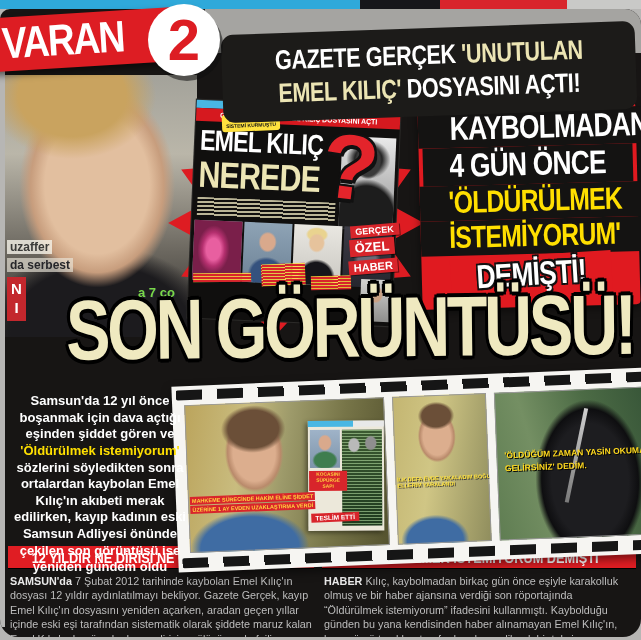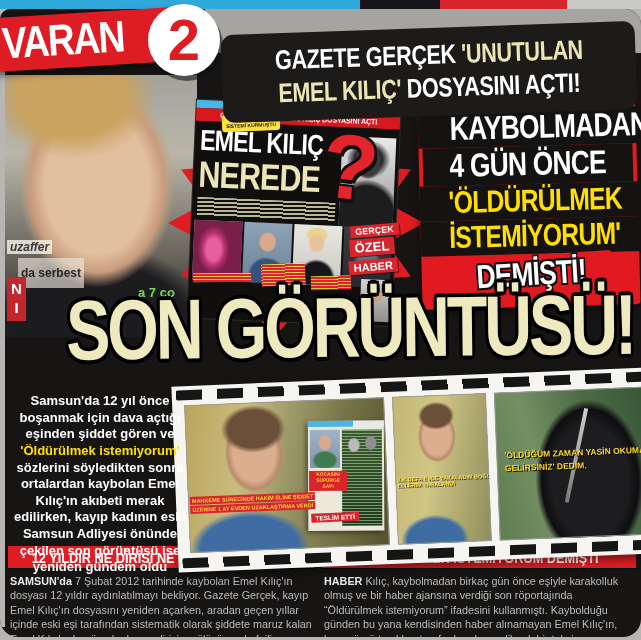"uzaffer" .frag1 { font-style: italic -> none }
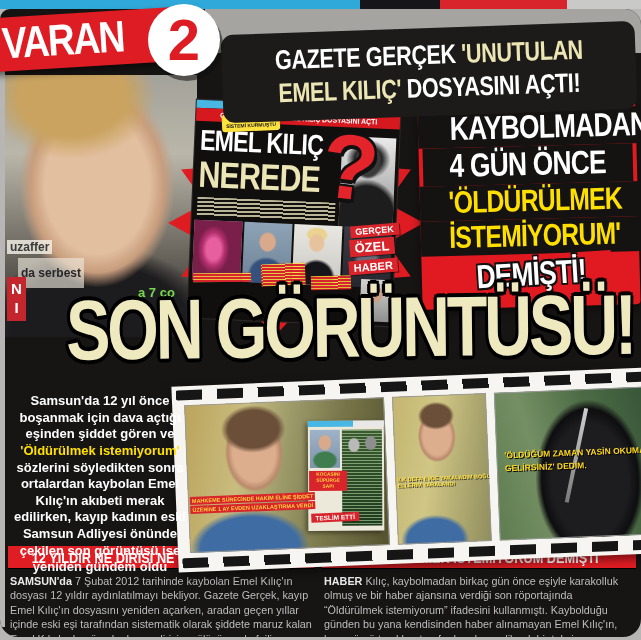"da serbest" .frag2 { left: 13px -> 2px; padding: 8px 3px -> 0 3px }
